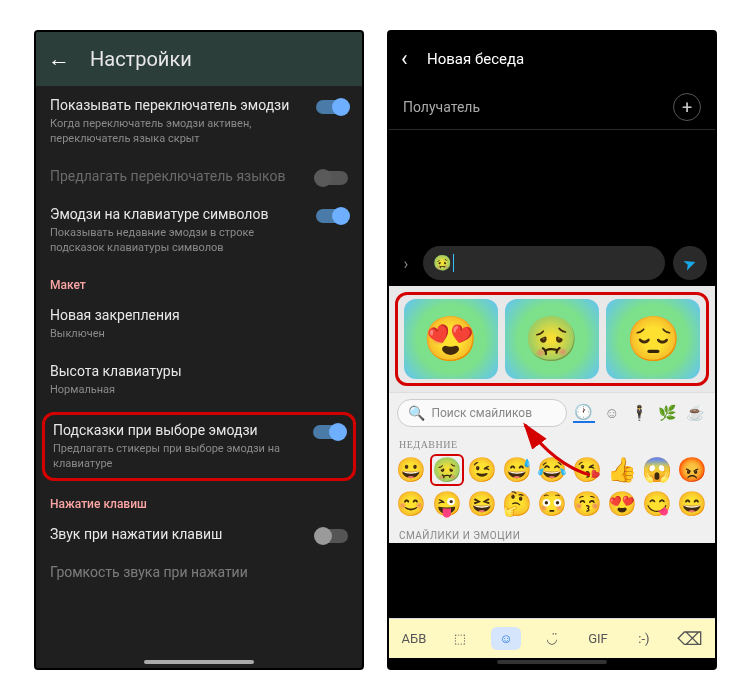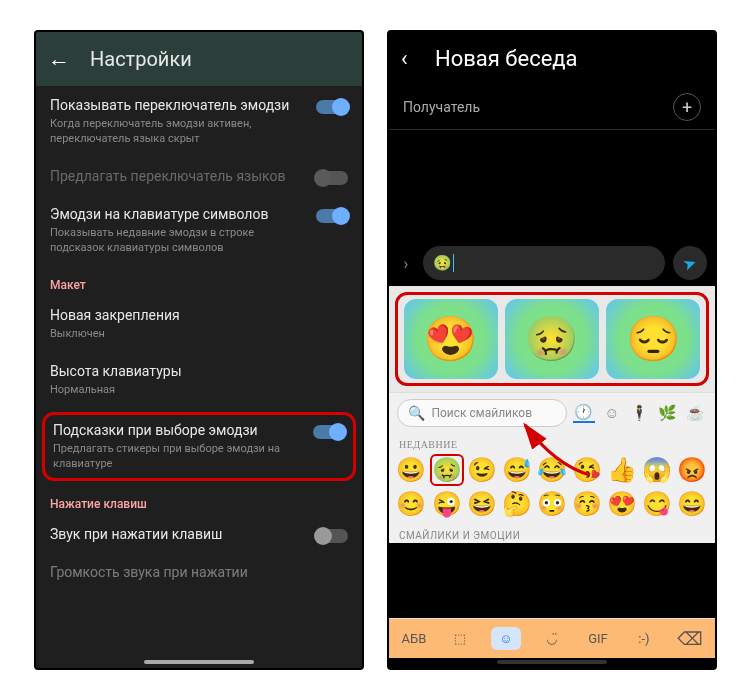"Новая беседа" .title-r { font-size: 22px -> 15px; margin-left: 10px -> 2px }
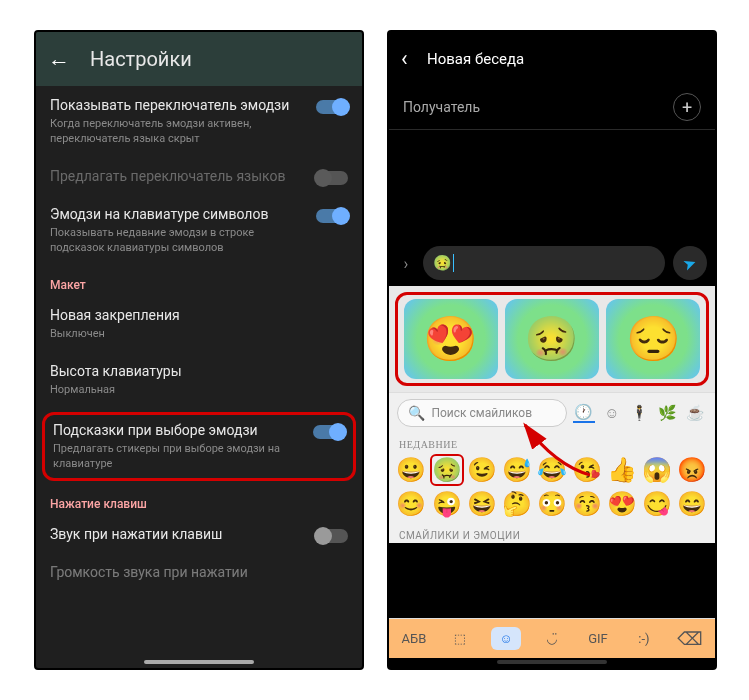"АБВ" .bottom-bar { background: #fdba74 -> #fef9c3 }
